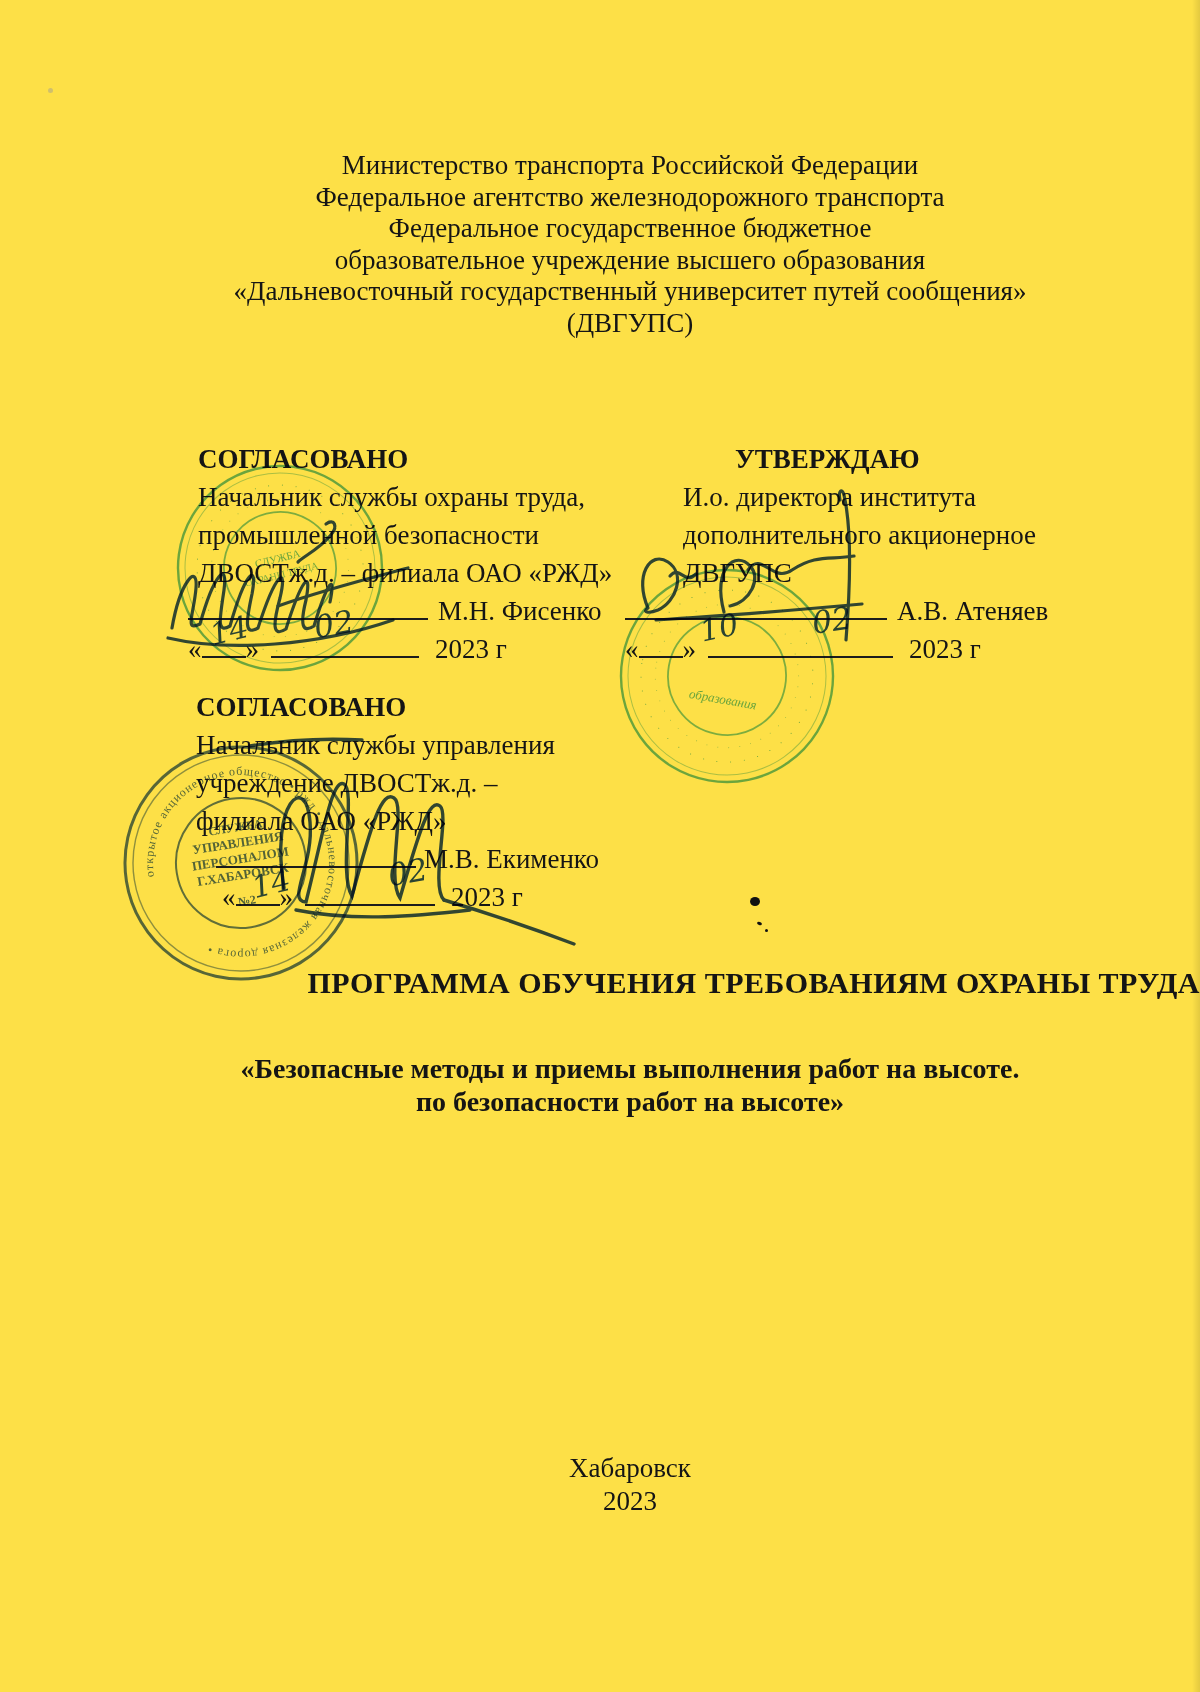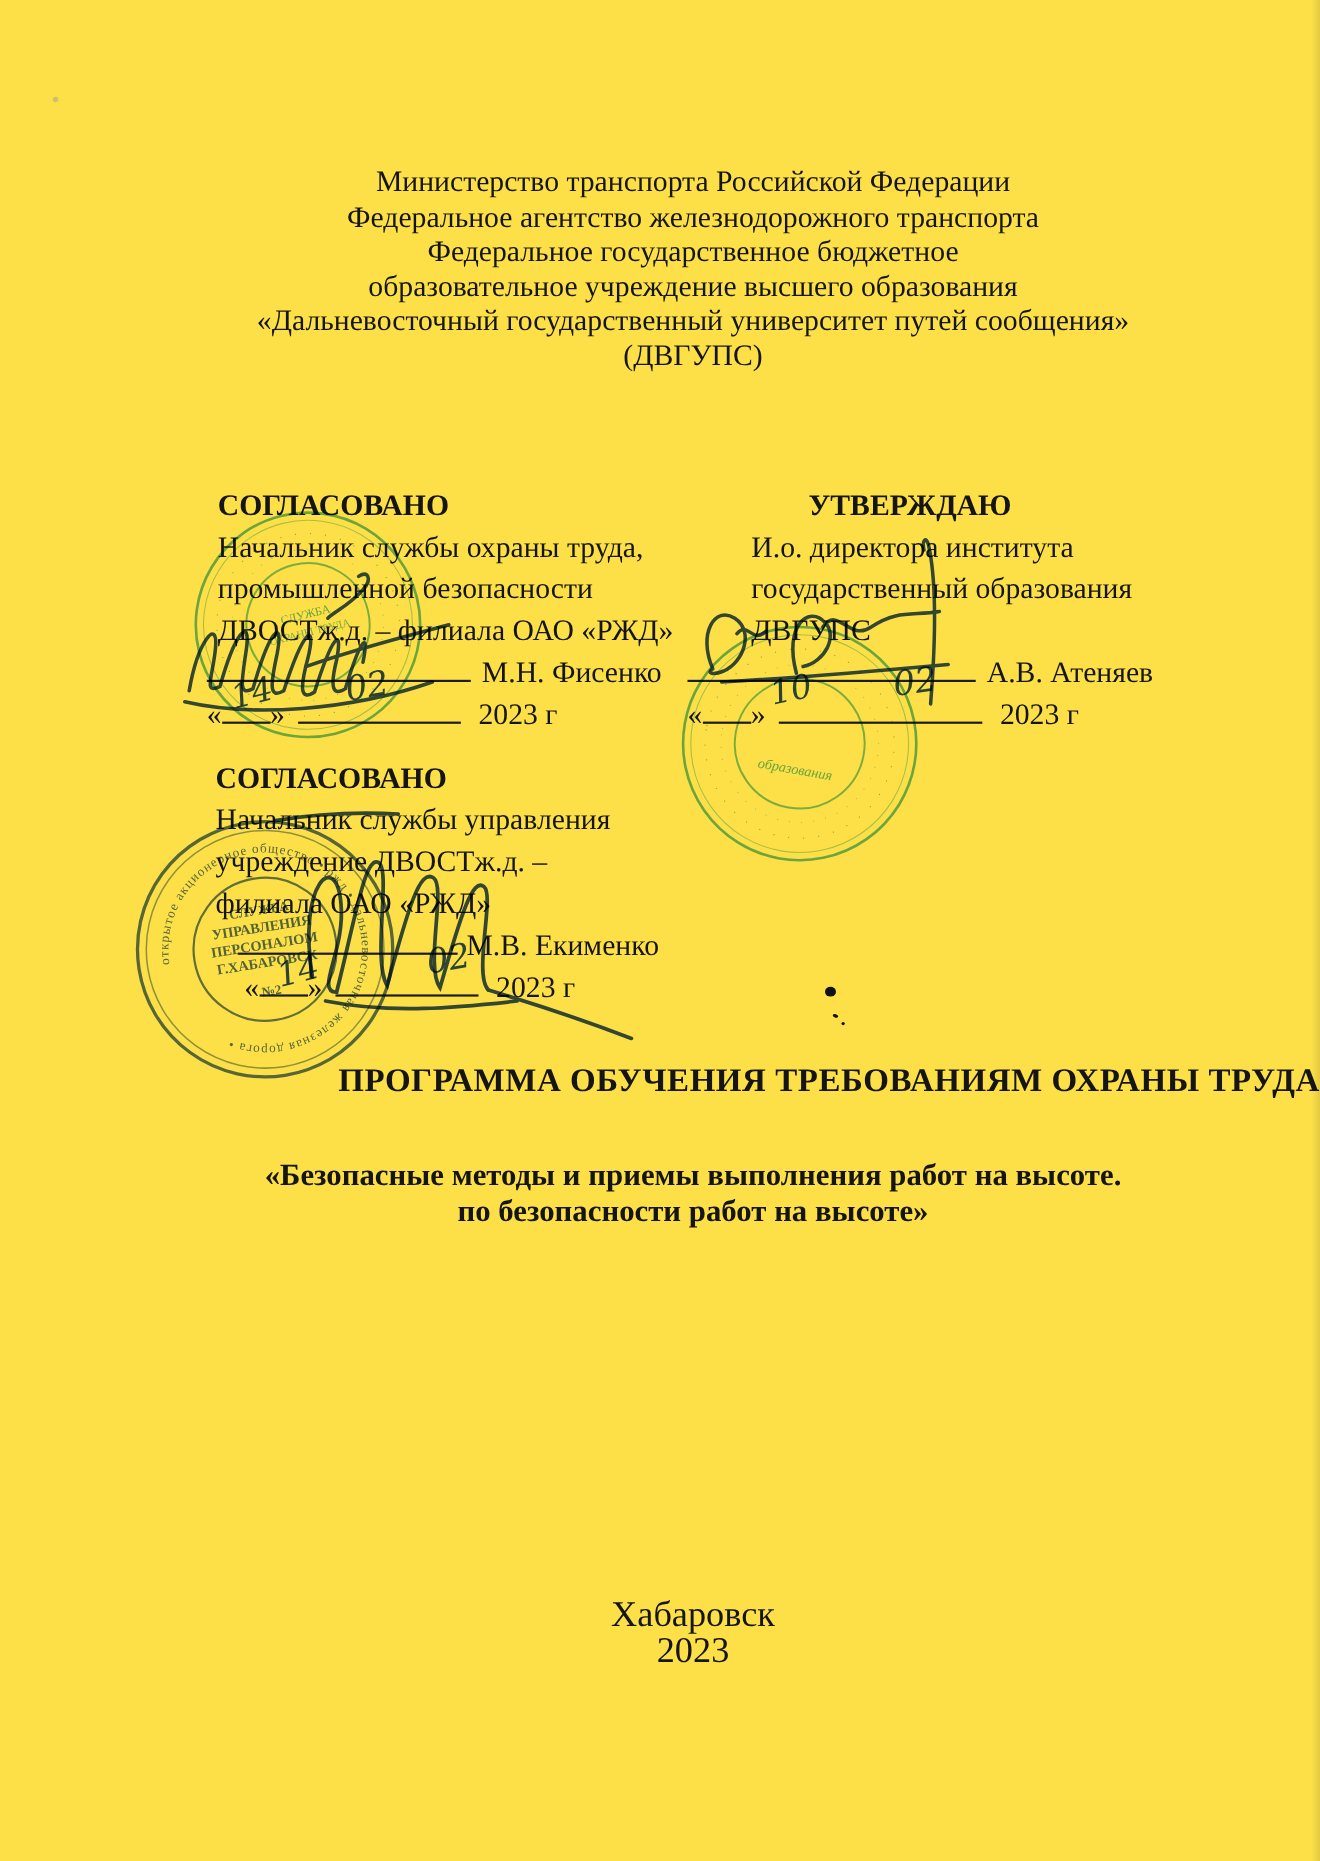"государственный образования" div.row { text: государственный образования -> дополнительного акционерное }
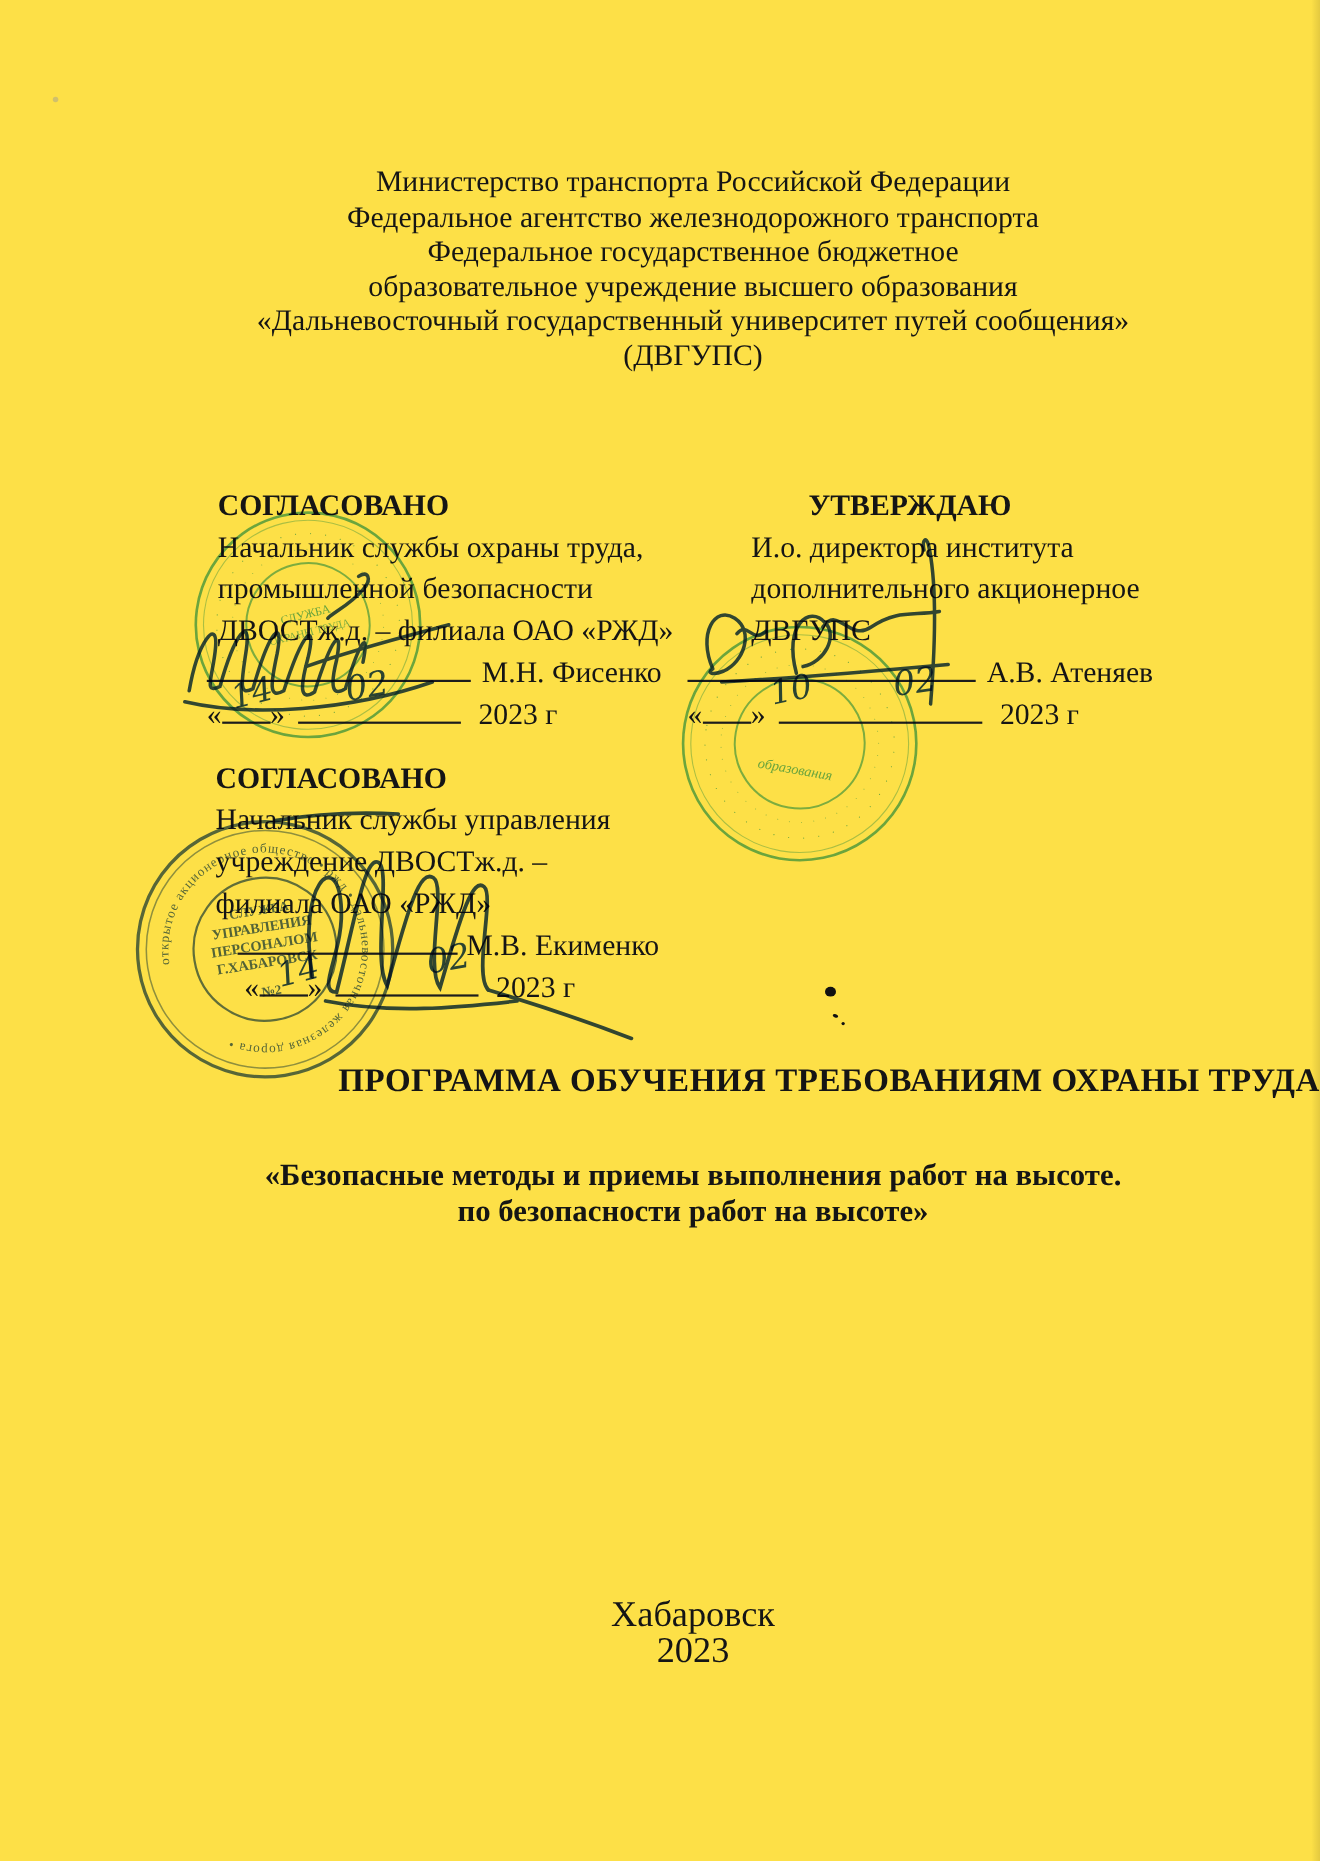"Хабаровск" .footer { font-size: 33px -> 27px }
